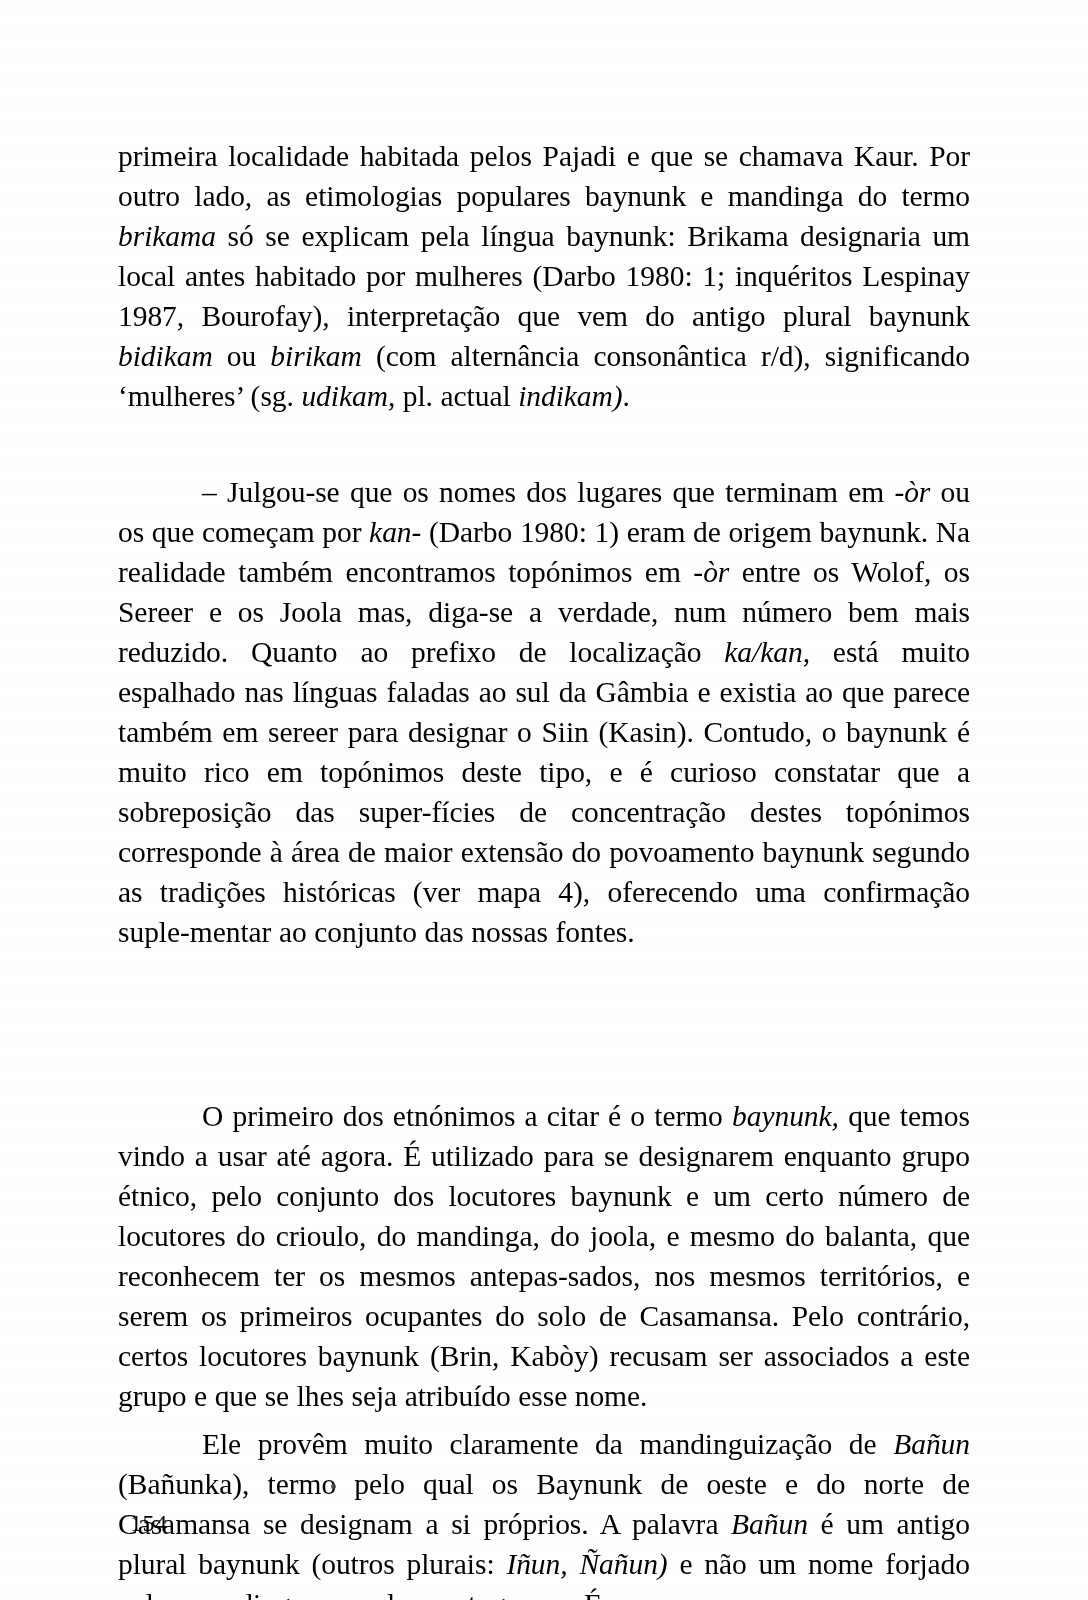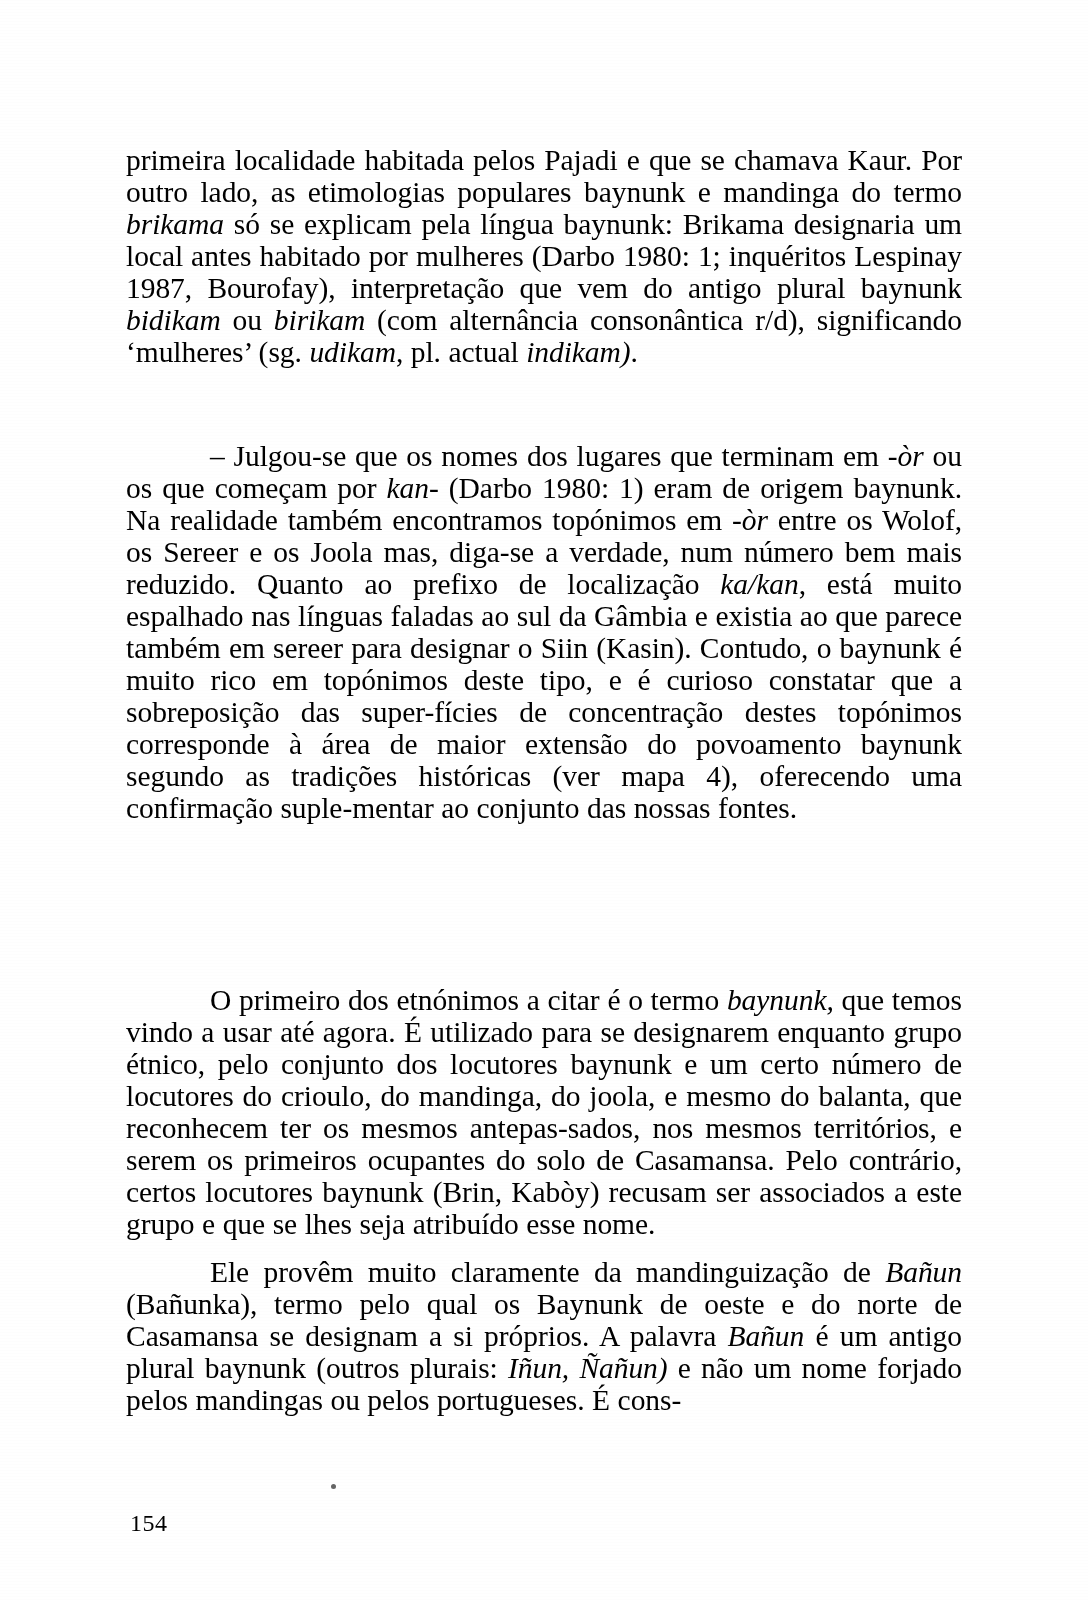"primeira localidade habitada pelos" p.para { line-height: 32px -> 40px; margin: 16px -> 8px }
